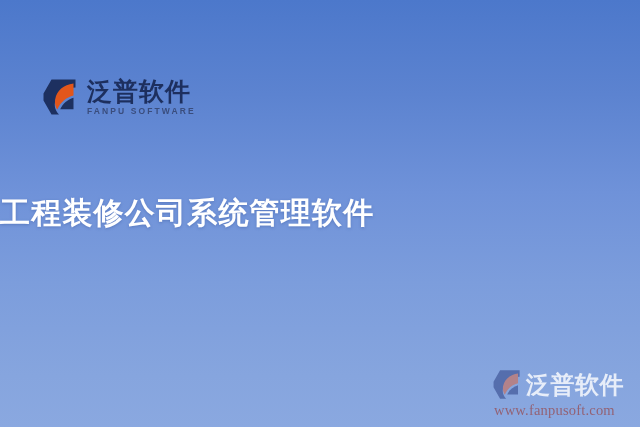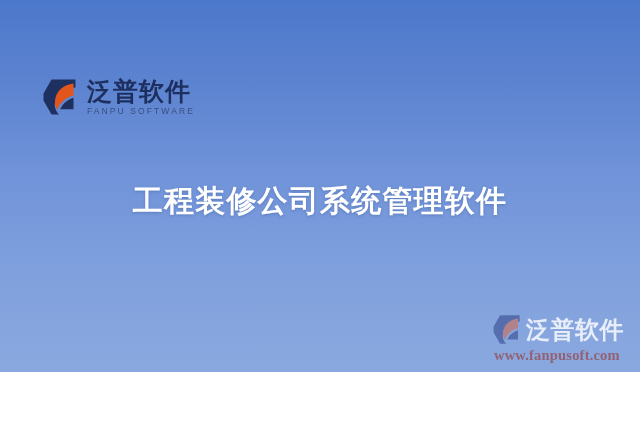"泛普软件" #banner { height: 372px -> 427px }
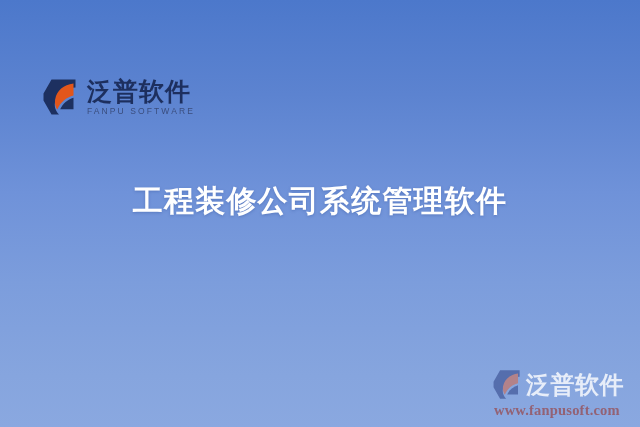"FANPU SOFTWARE" #brand-logo .wordmark .en { font-weight: 400 -> 700 }
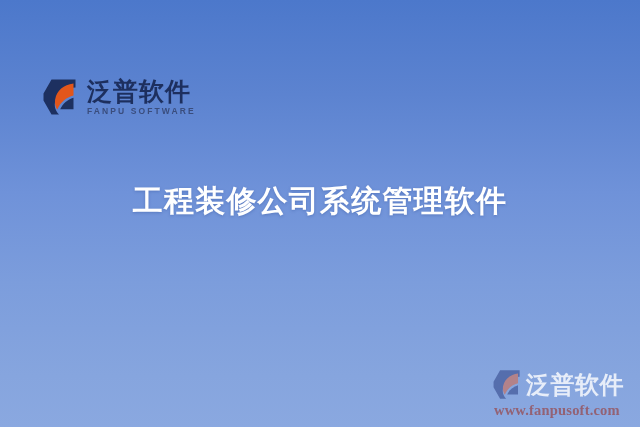"工程装修公司系统管理软件" #headline { text-align: center -> none; top: 180px -> 192px }
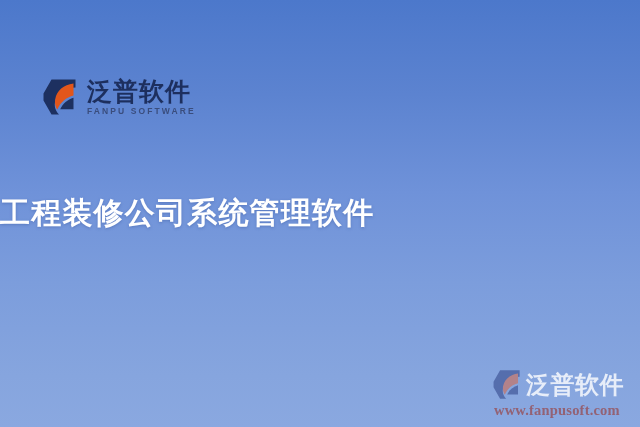"www.fanpusoft.com" #watermark .wm-url { font-weight: 700 -> 400 }
